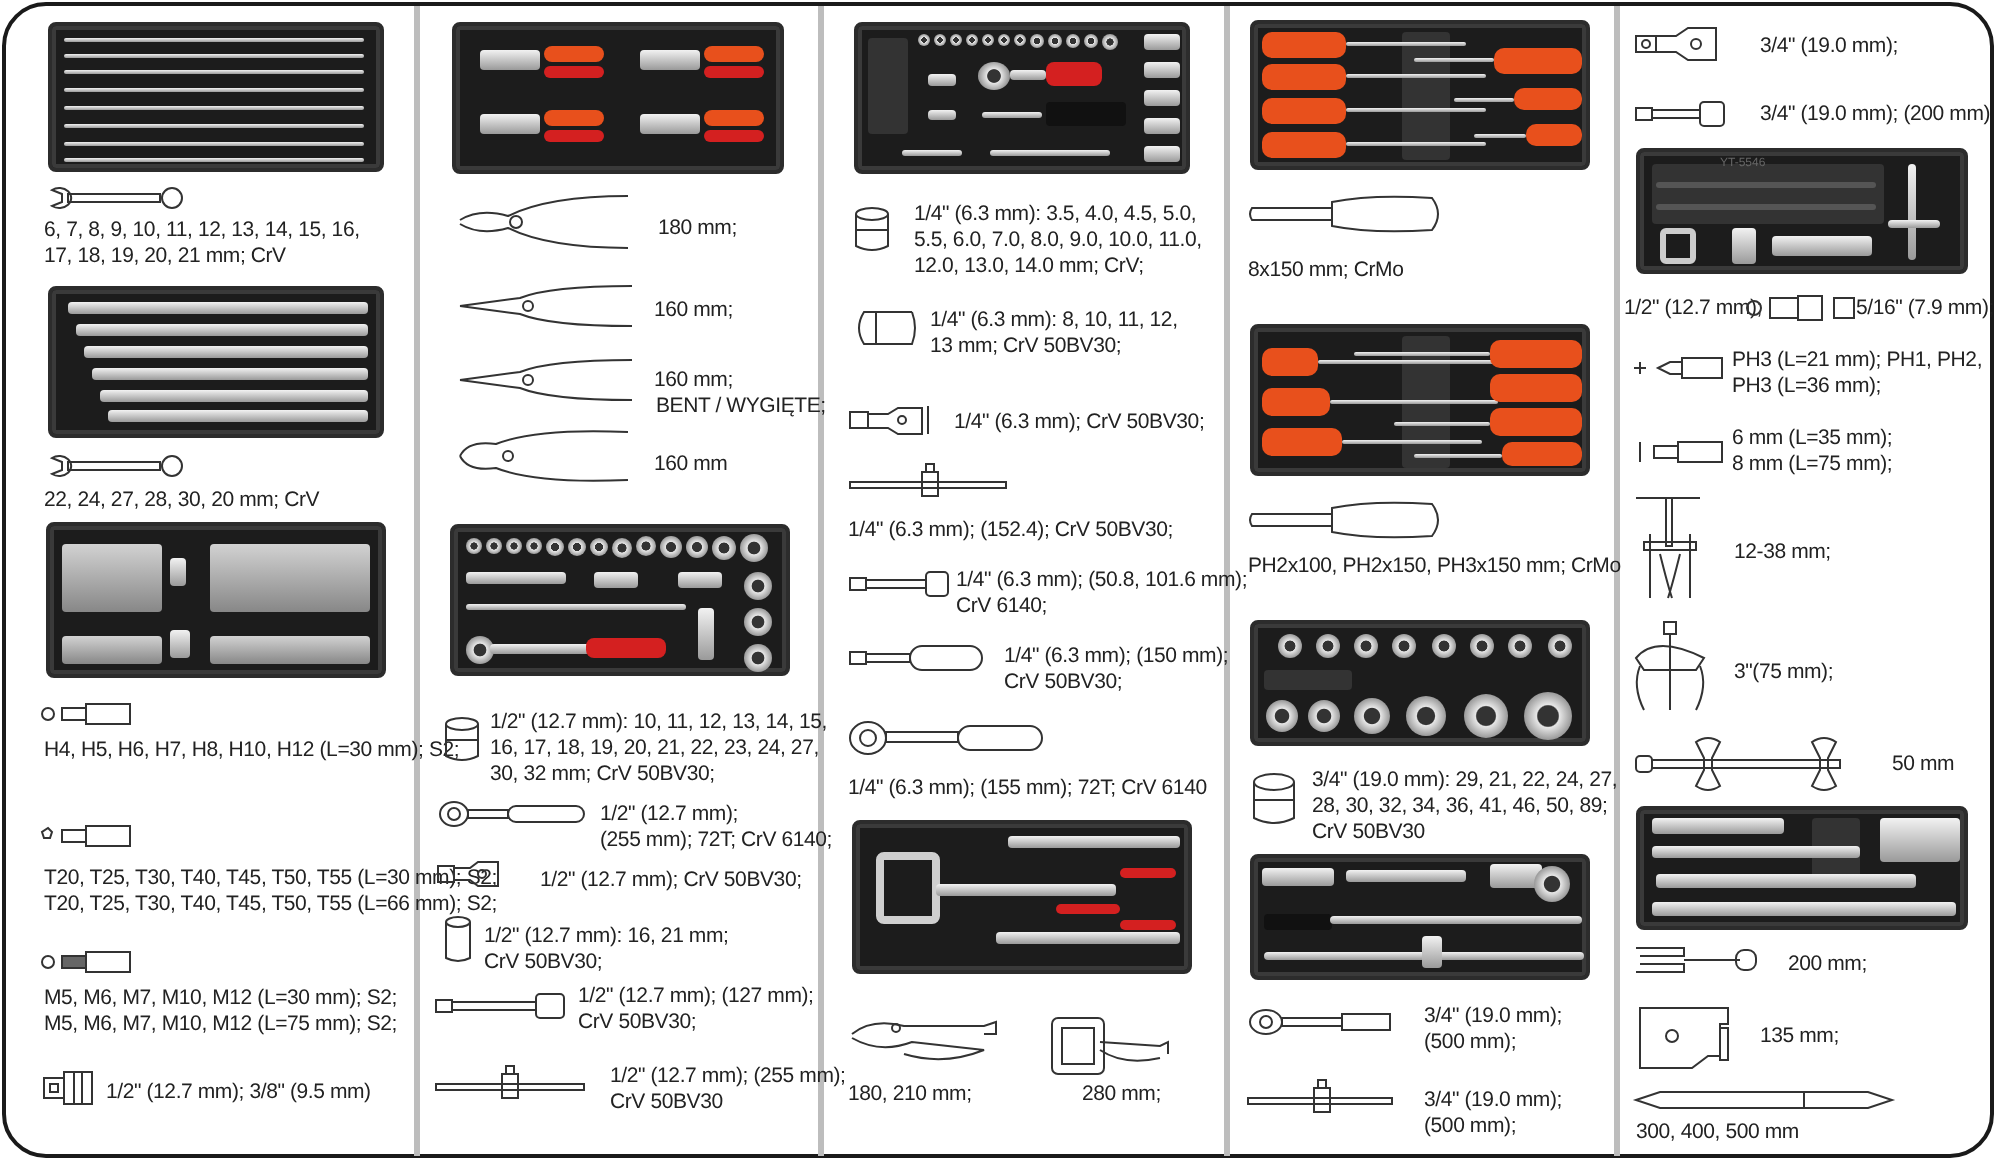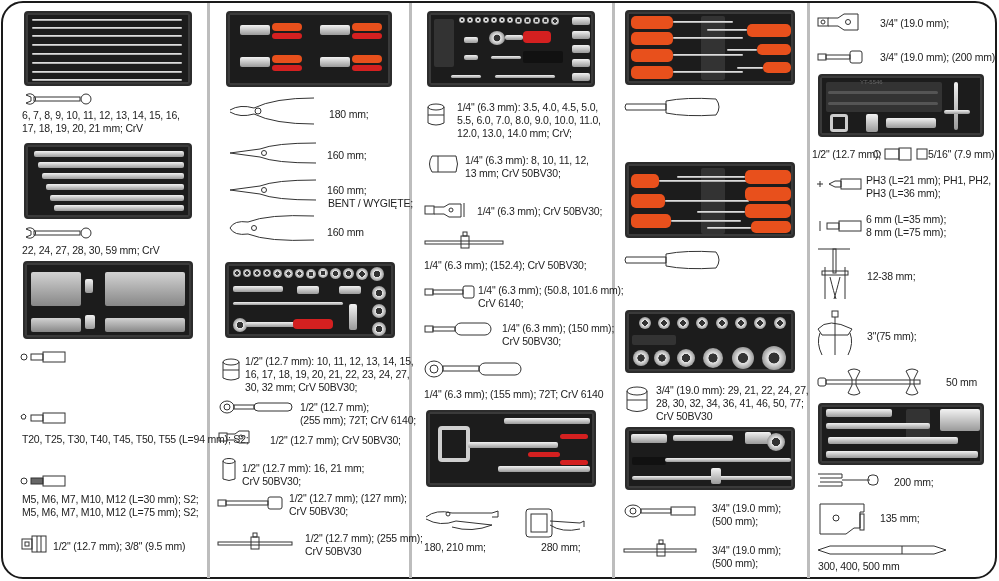"8x150 mm; CrMo" div { html: none -> <div>8x150 mm; CrMo</div> }
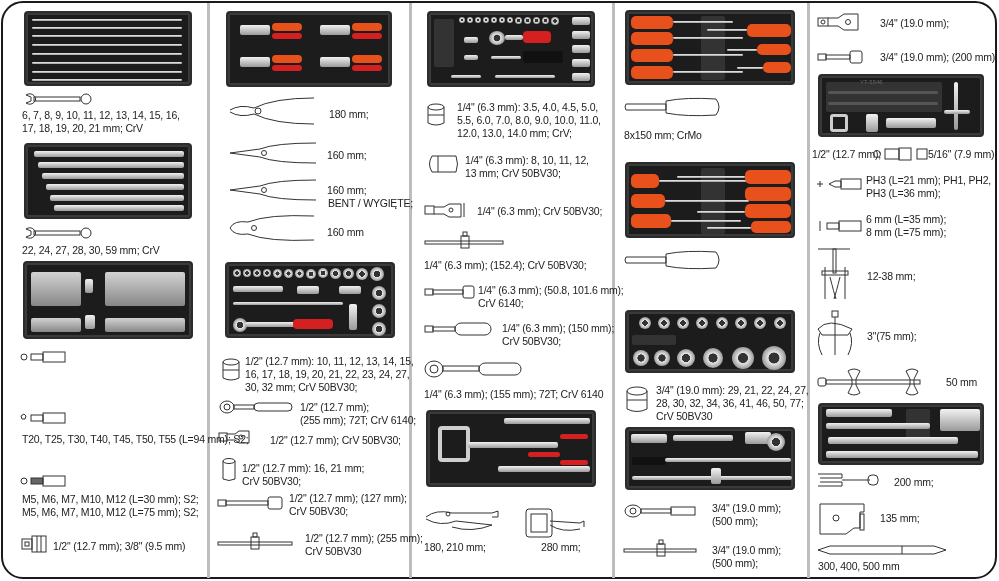"22, 24, 27, 28, 30," div { text: 59 -> 20 }
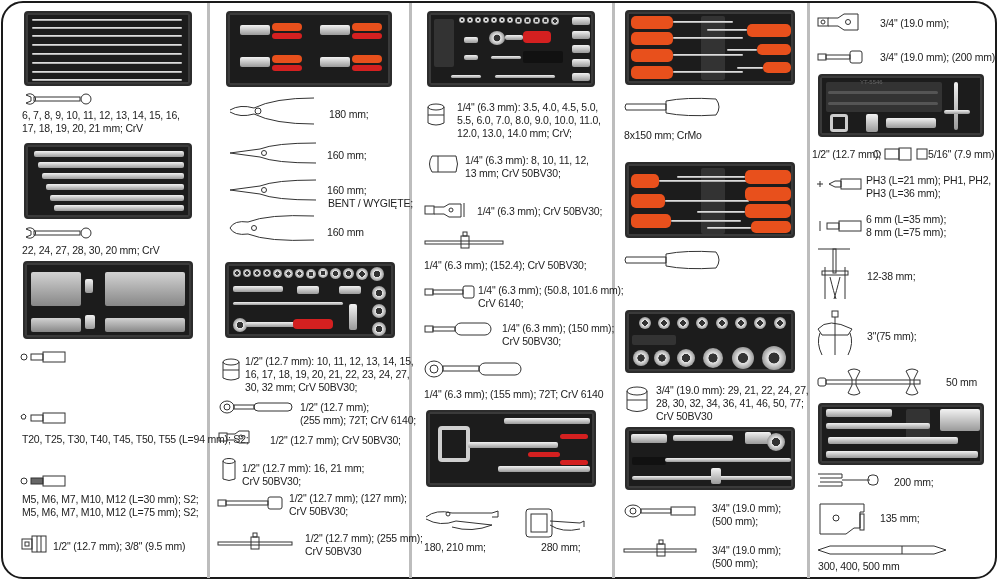"PH2x100, PH2x150, PH3x150 mm; CrMo" div { html: none -> <div>PH2x100, PH2x150, PH3x150 mm; CrMo</div> }
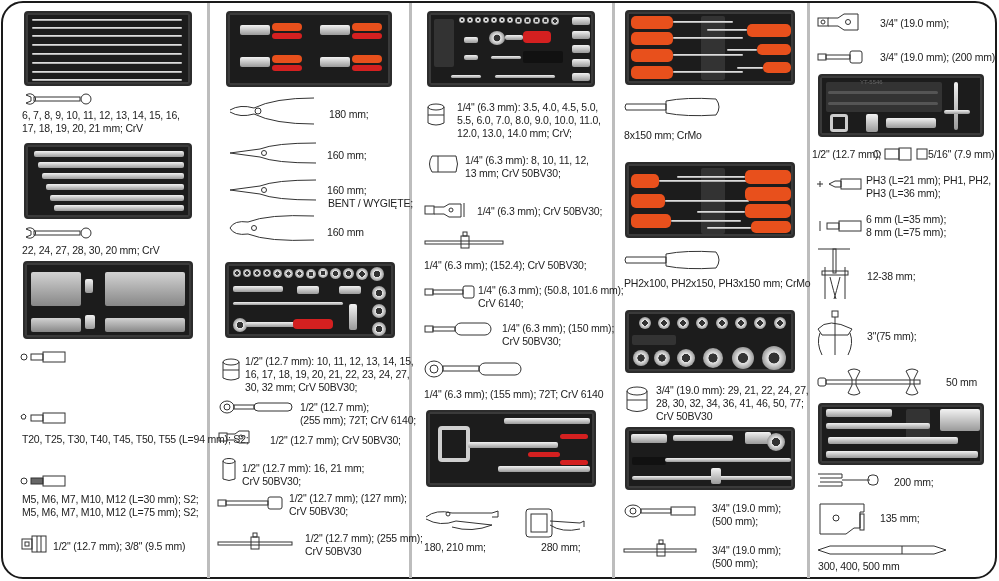"H4, H5, H6, H7, H8," div { html: none -> <div>H4, H5, H6, H7, H8, H10, H12 (L=30 mm); S2;</div> }
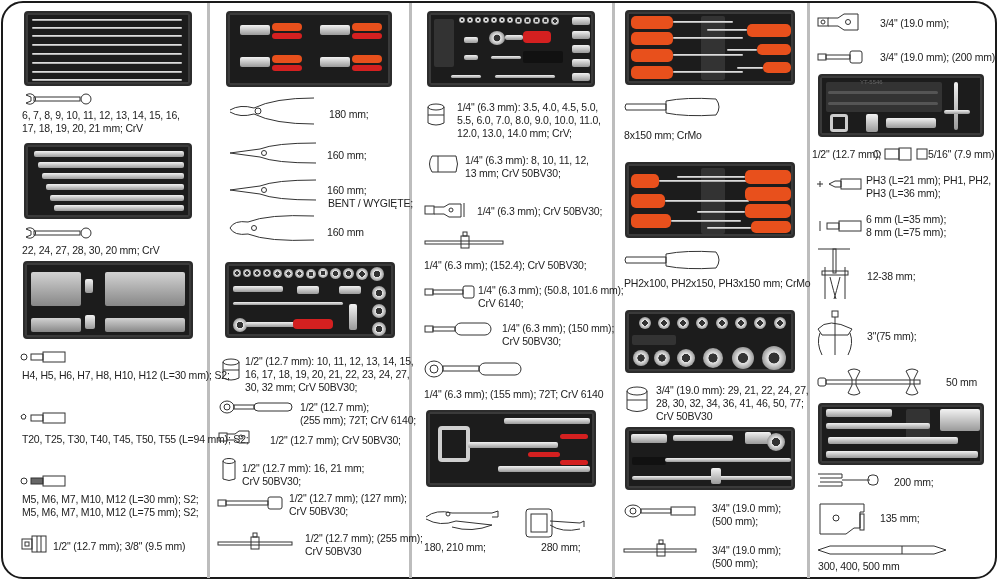"28, 30, 32, 34, 36," div { text: 77 -> 89 }
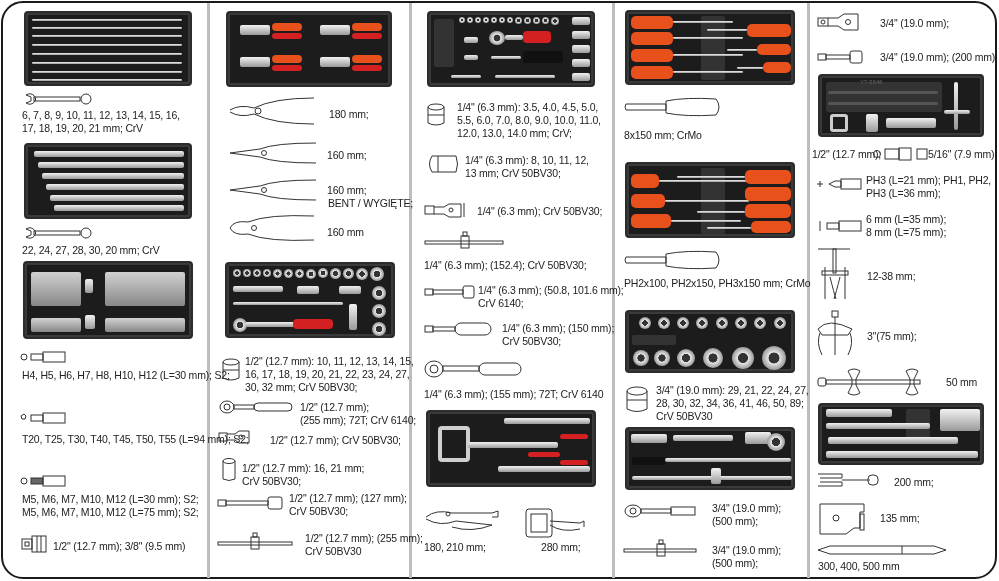"T20, T25, T30, T40, T45, T50, T55 (L=30" div { html: none -> <div>T20, T25, T30, T40, T45, T50, T55 (L=30 mm); S2;</div> }
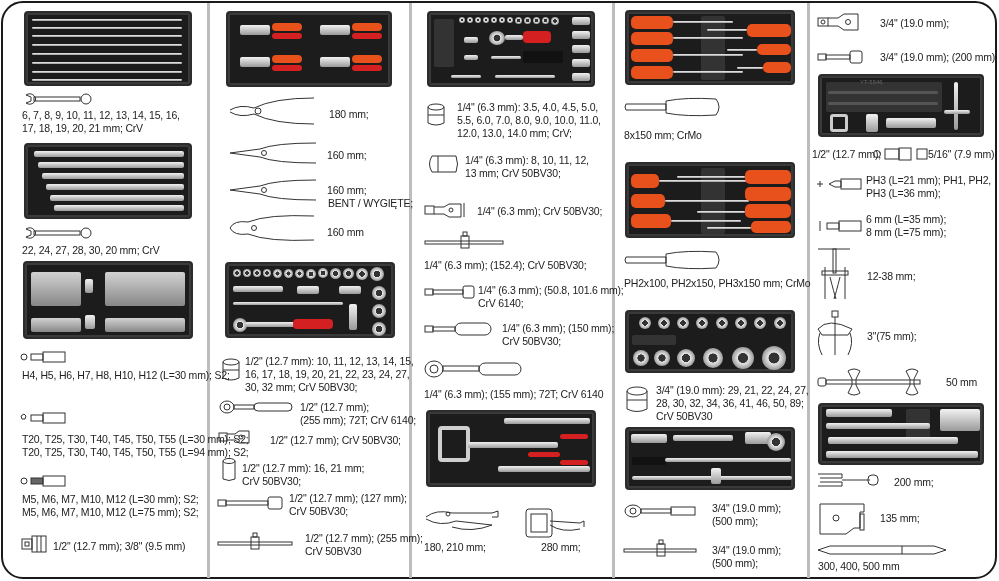"T20, T25, T30, T40, T45, T50, T55 (L=94" div { text: 94 -> 66 }
